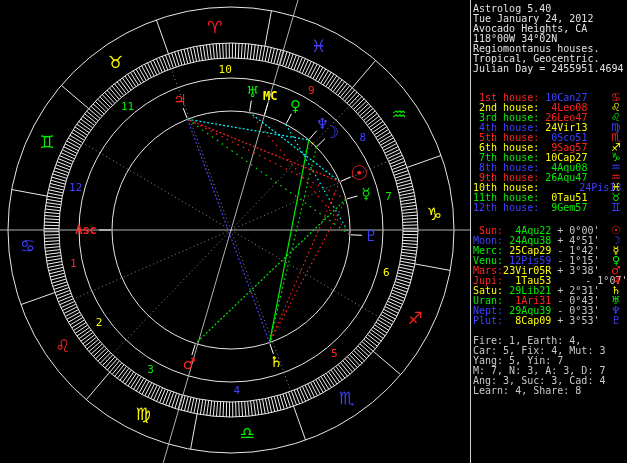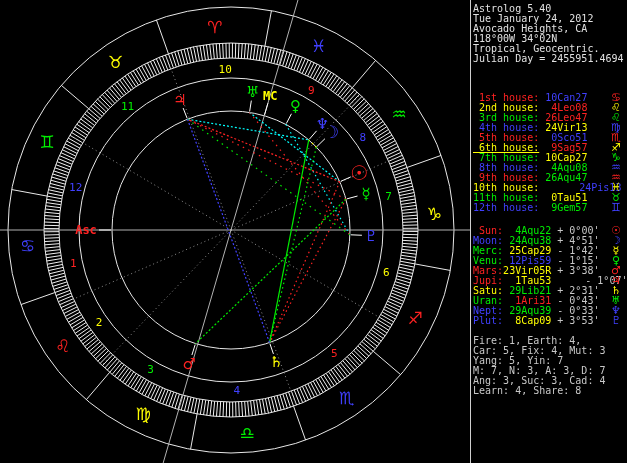"Regiomontanus houses." div.hline { html: none -> <div>Regiomontanus houses.</div> }
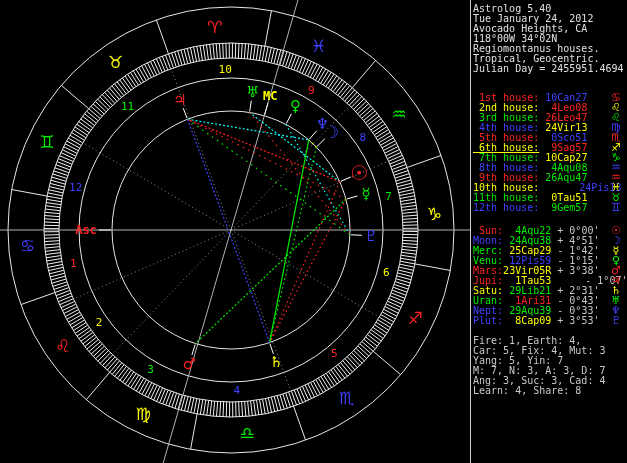"6th house:" span { text-decoration: underline -> none }
